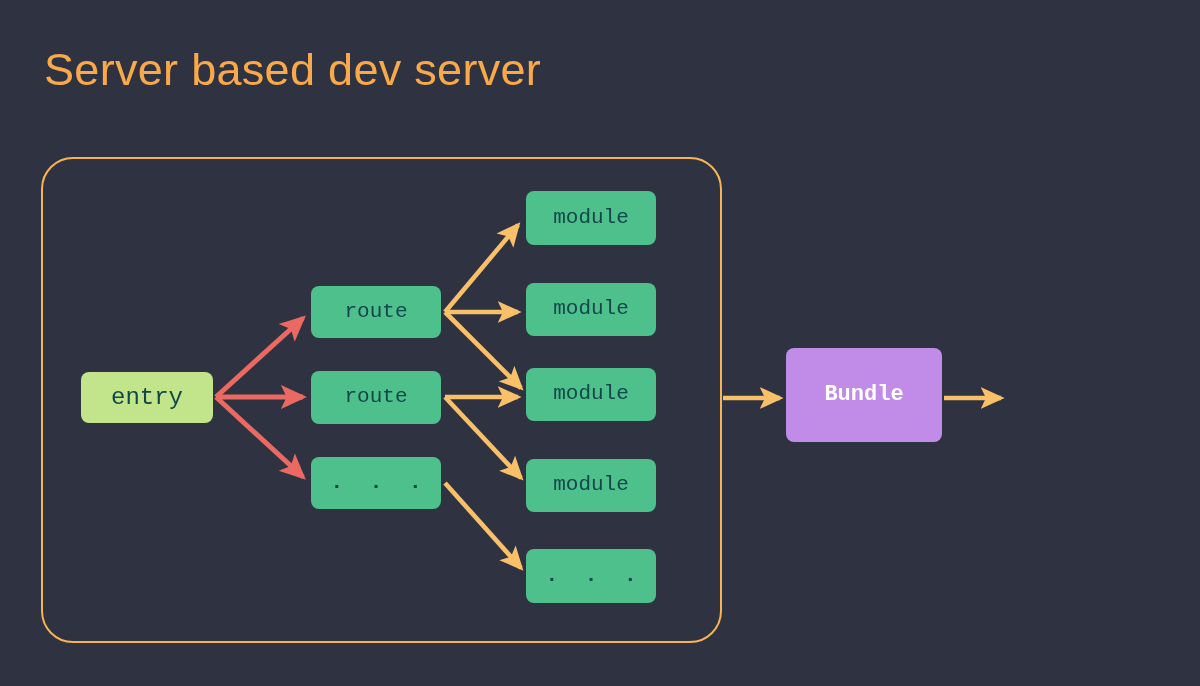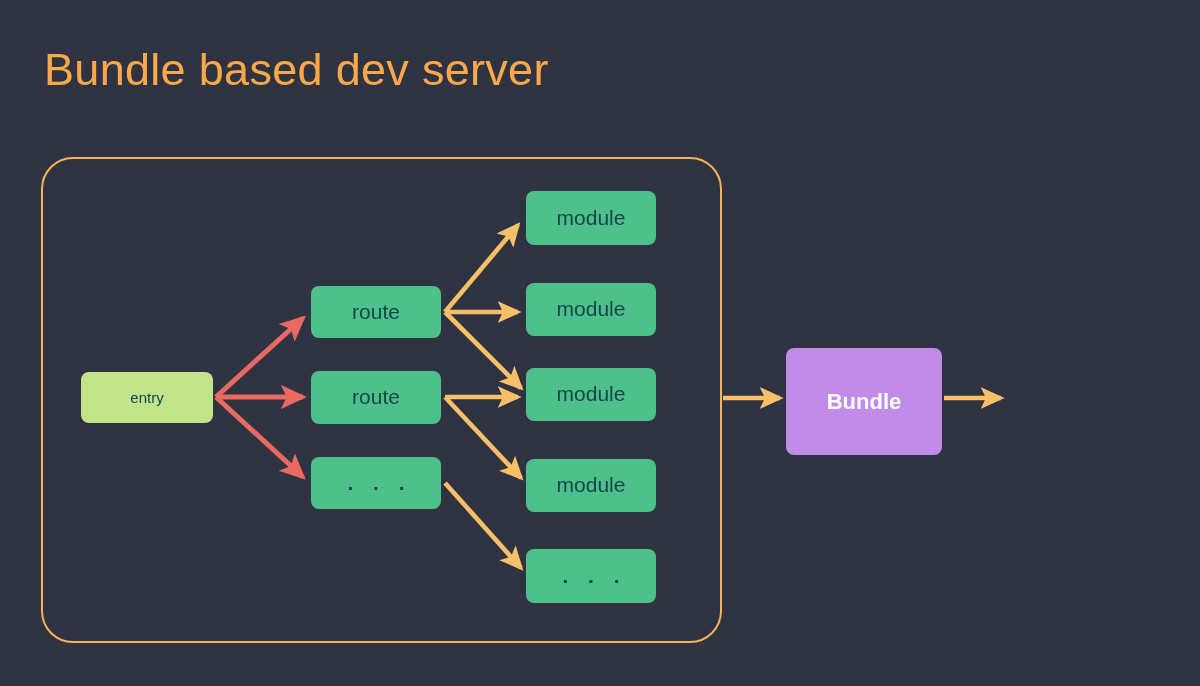"Bundle based dev server" div { text: Bundle -> Server }
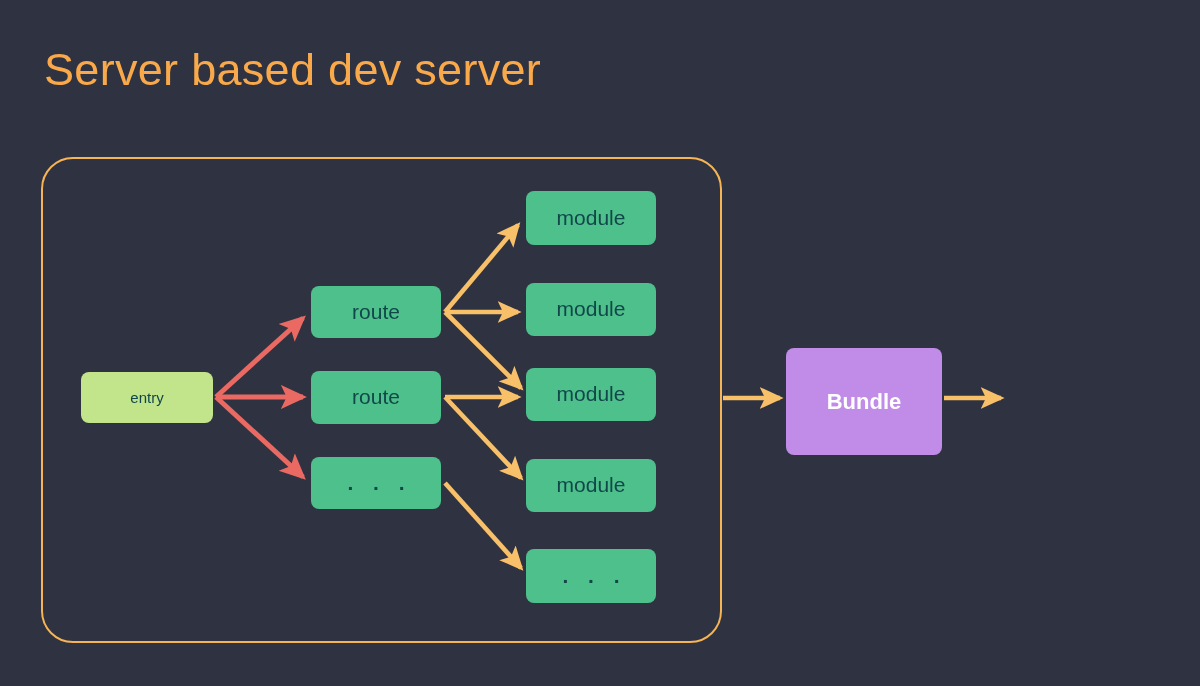"module" .node { font-family: none -> Liberation Mono, monospace }
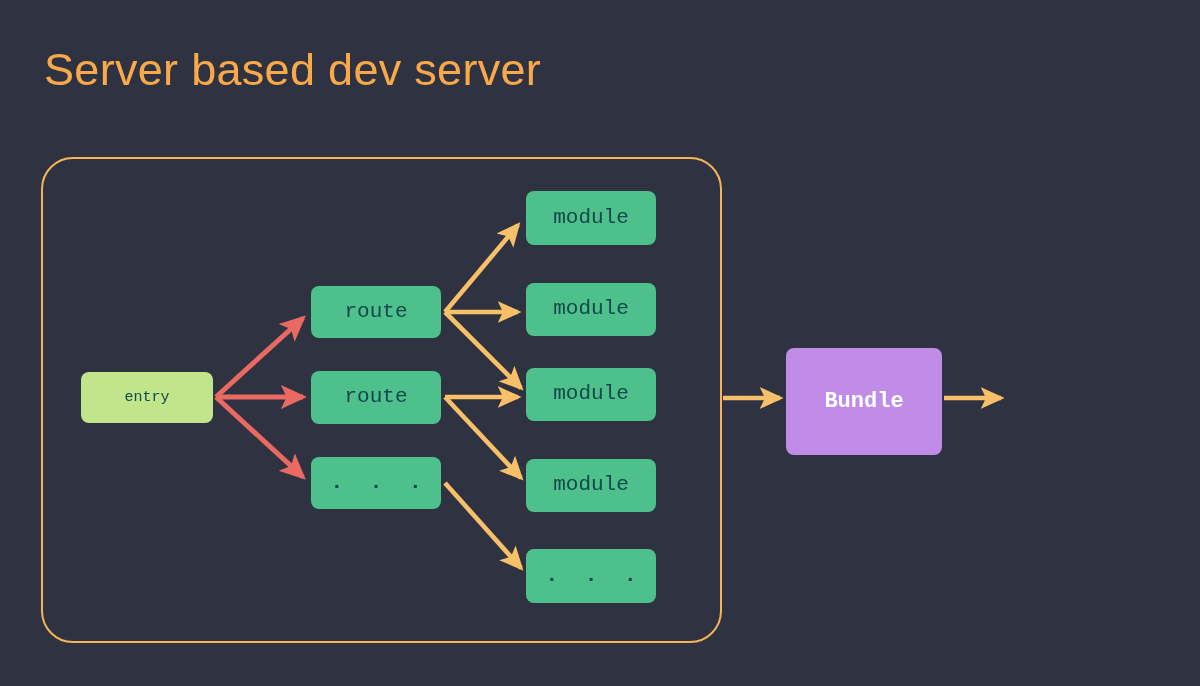"entry" .node-entry { font-size: 15px -> 24px }
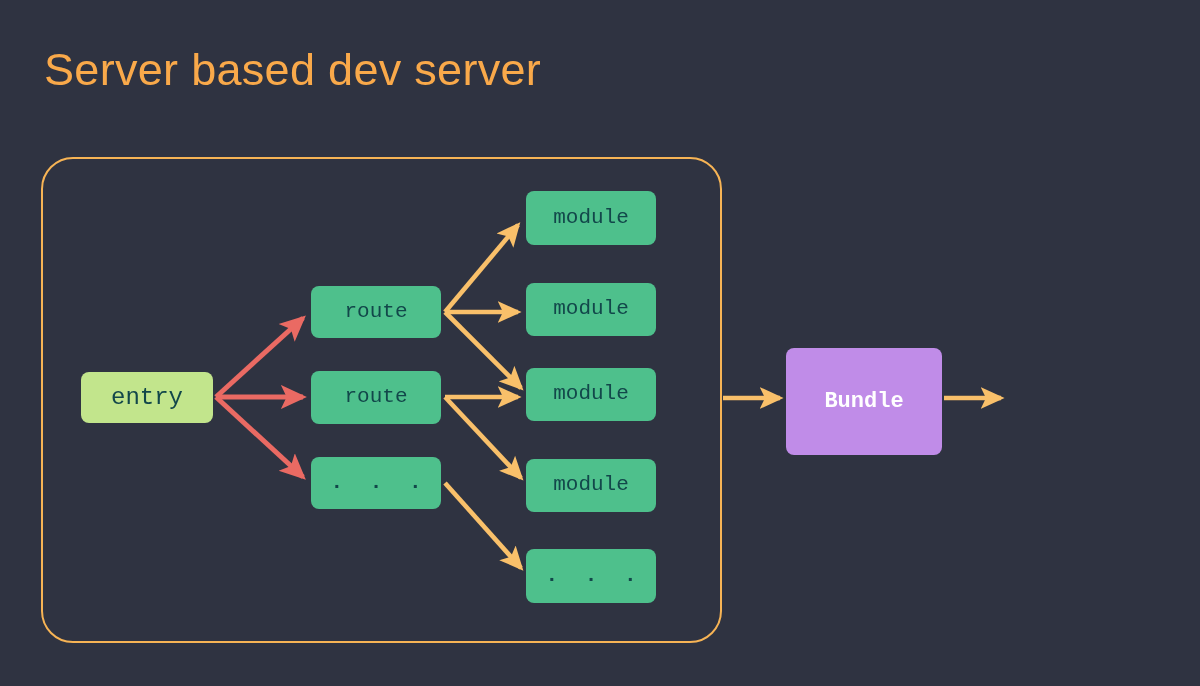"Bundle" div.node { height: 107px -> 94px }
